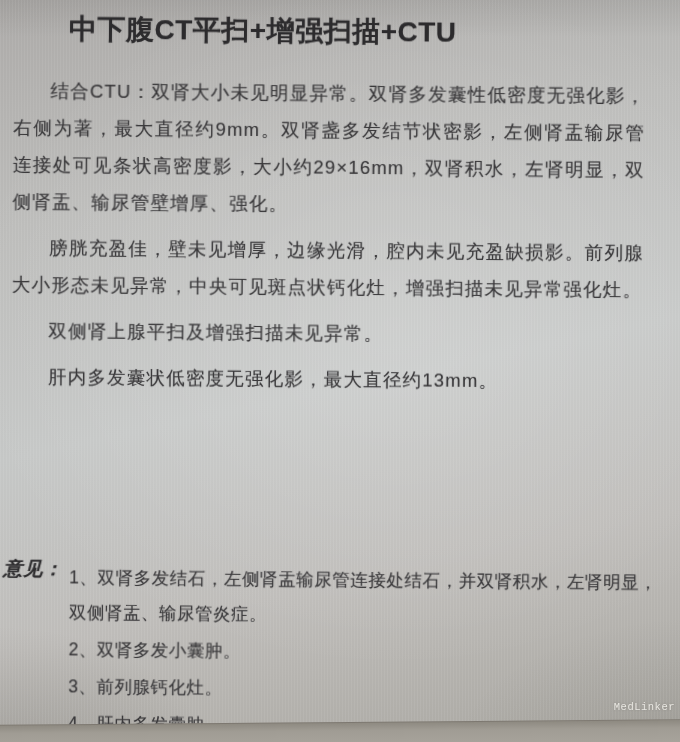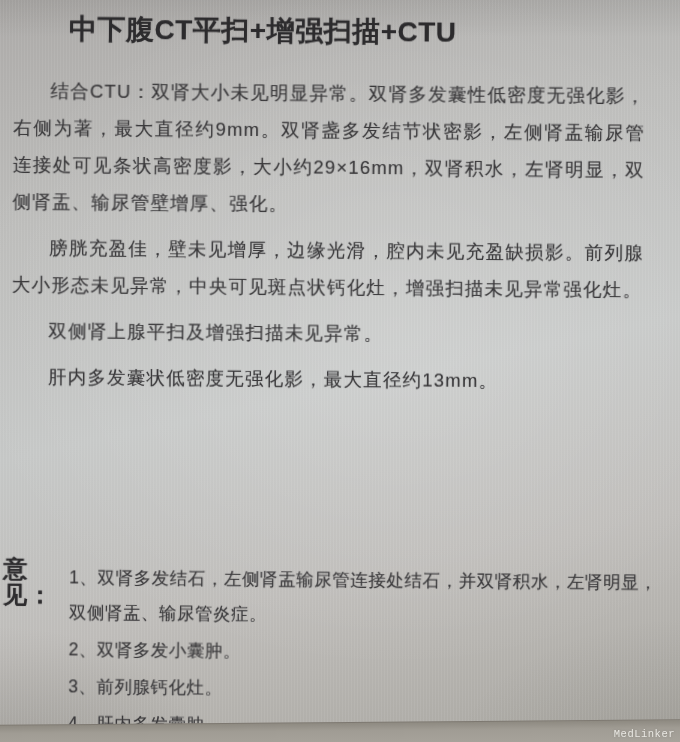"意见：" .impression-label { font-size: 24px -> 19px; font-style: none -> italic }
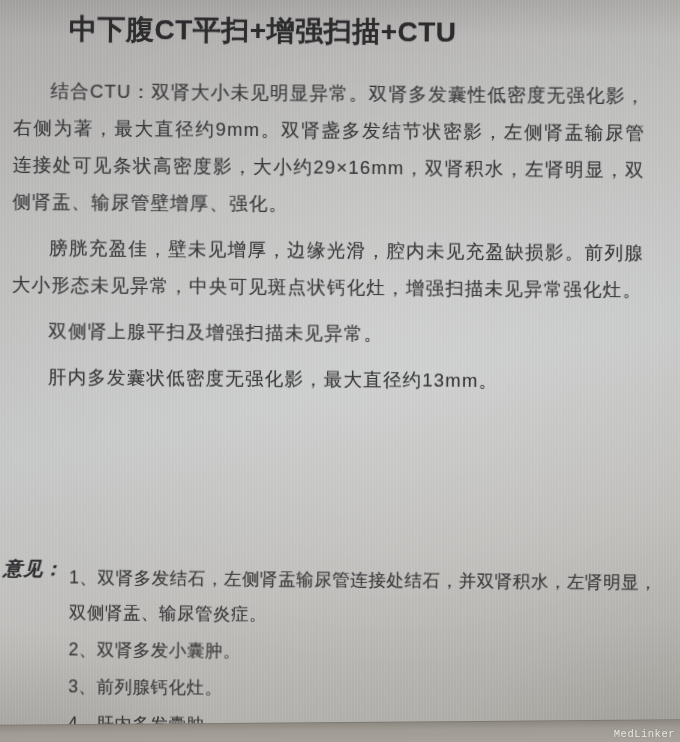"MedLinker" .watermark { bottom: 2px -> 29px }
